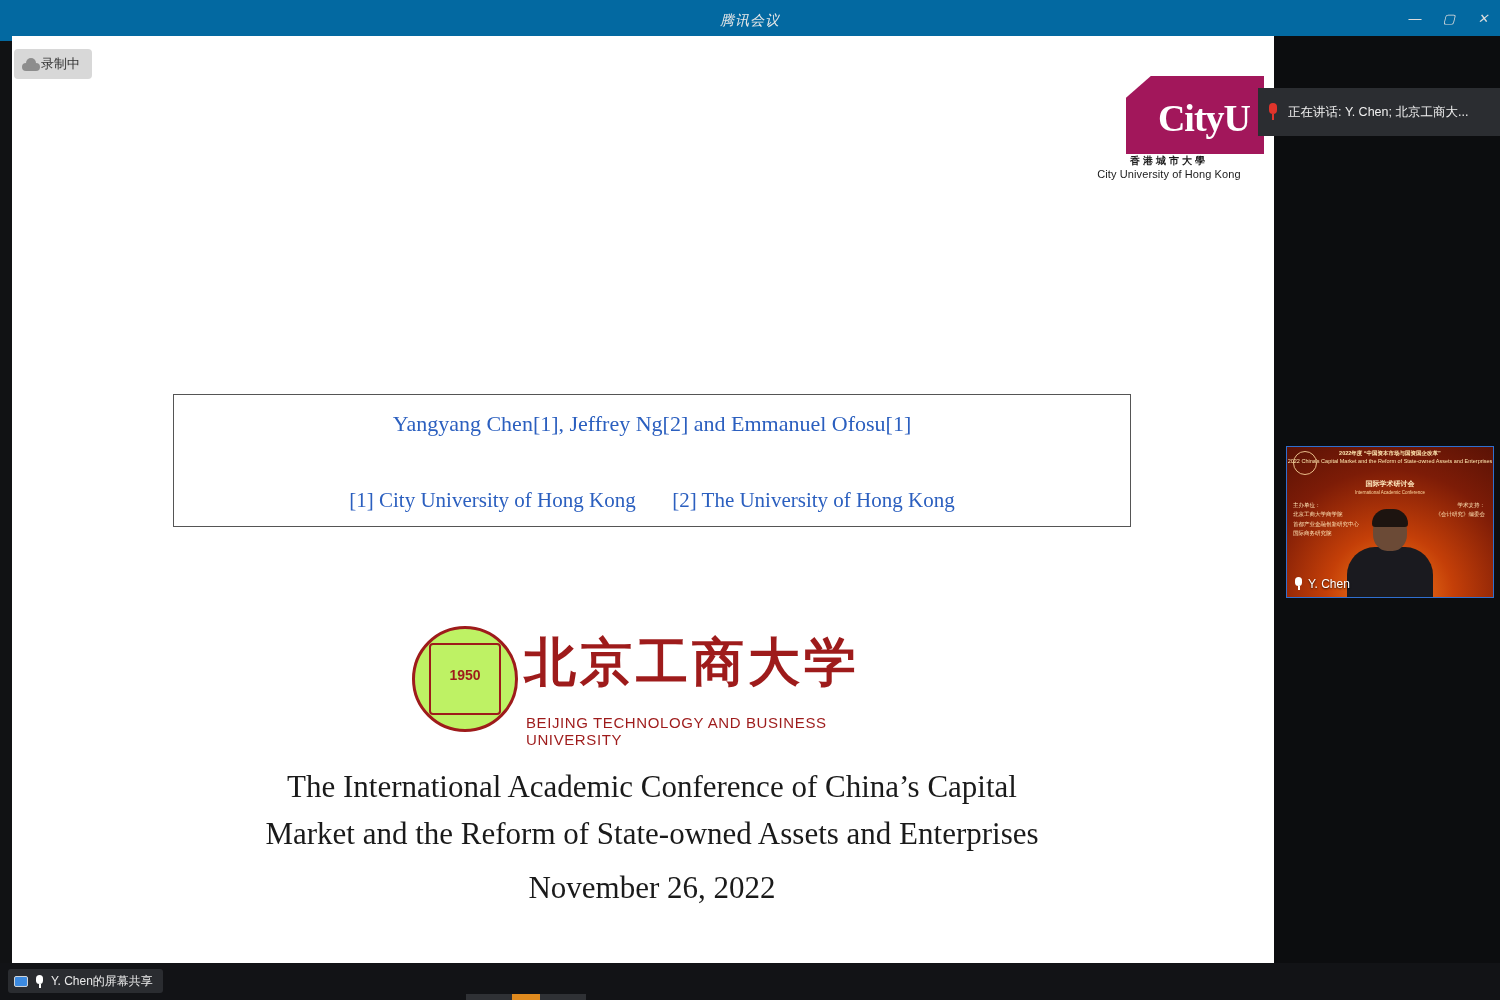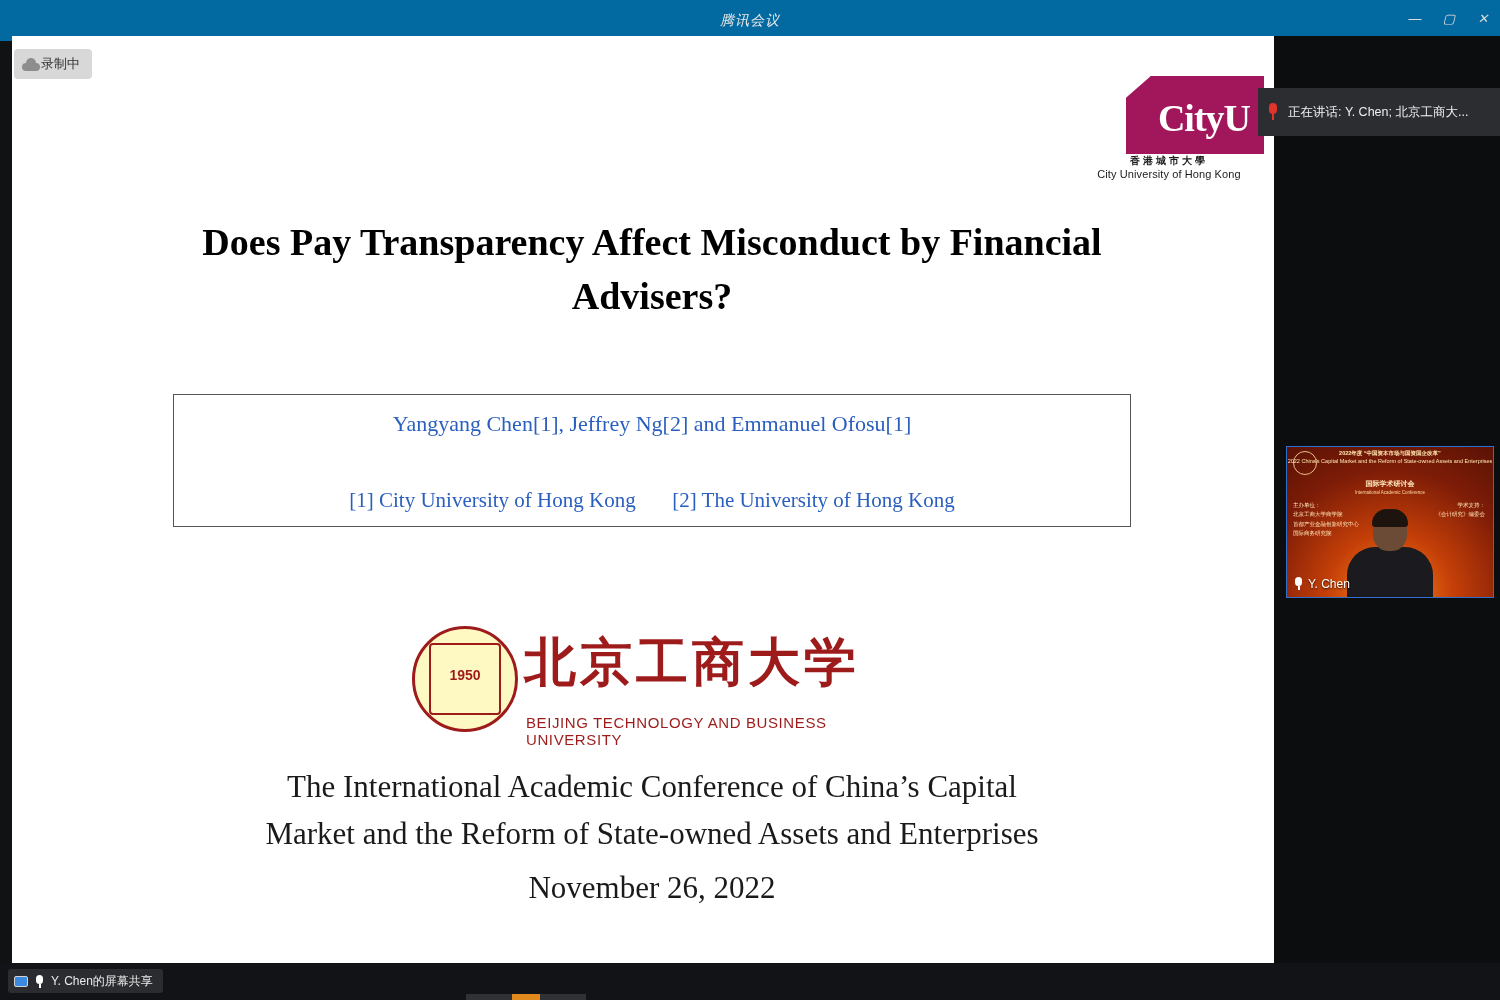"Does Pay Transparency Affect Misconduct" div.slide-title { html: <div>Does Pay Transparency Affect Misconduct by Financial Advisers?</div> -> none }
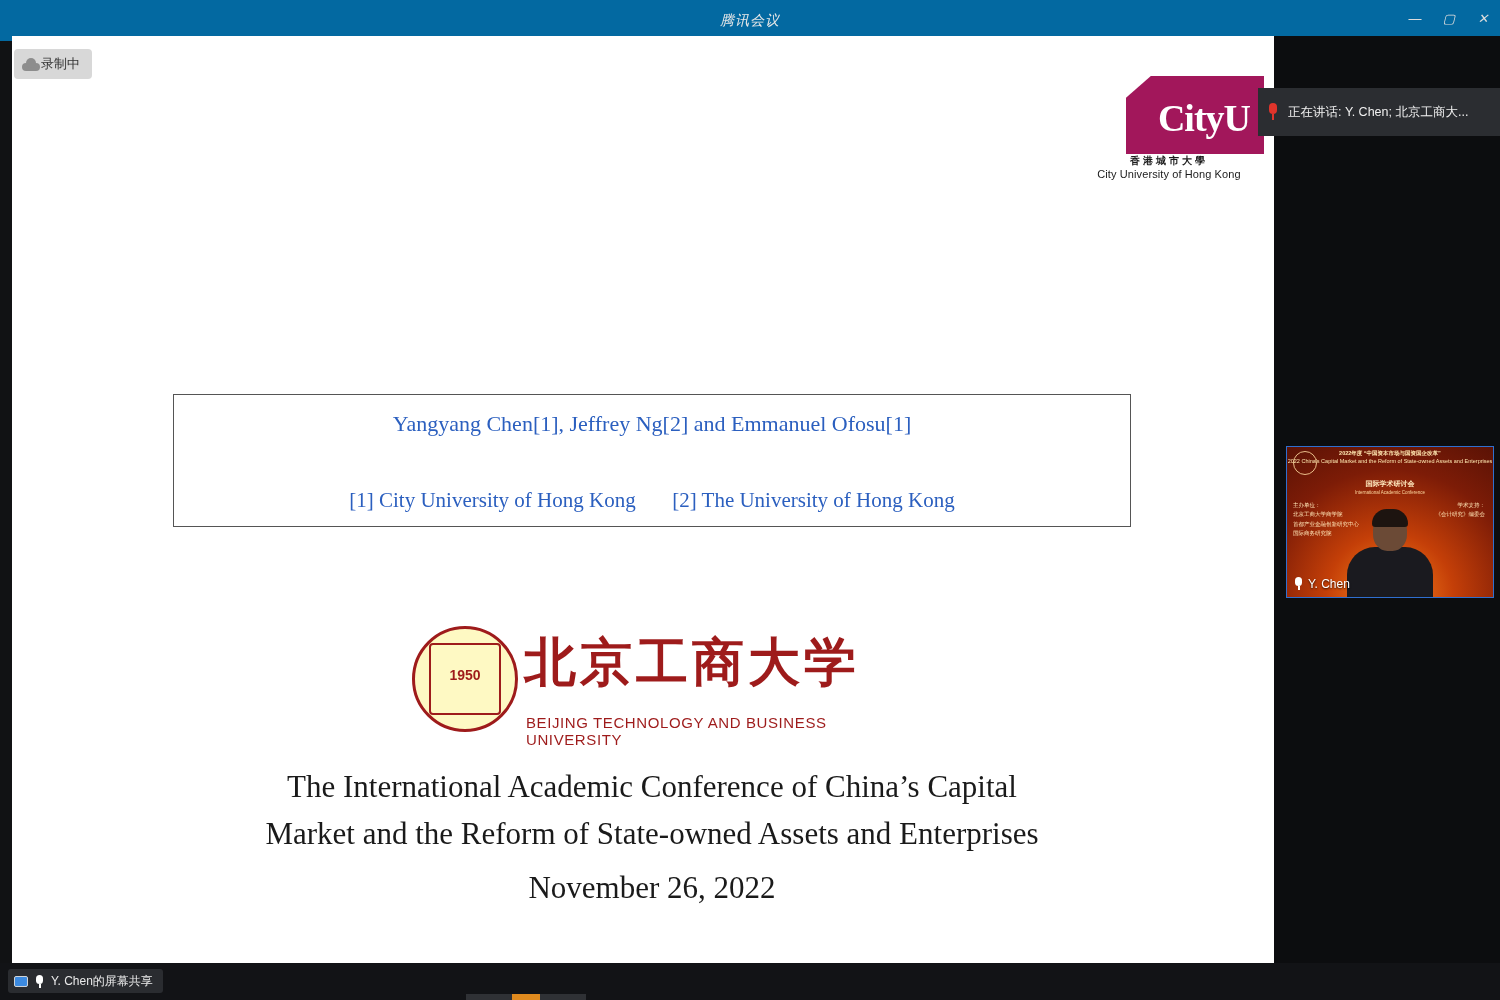"1950" .btbu-seal { background: #fef9c3 -> #bef264 }
